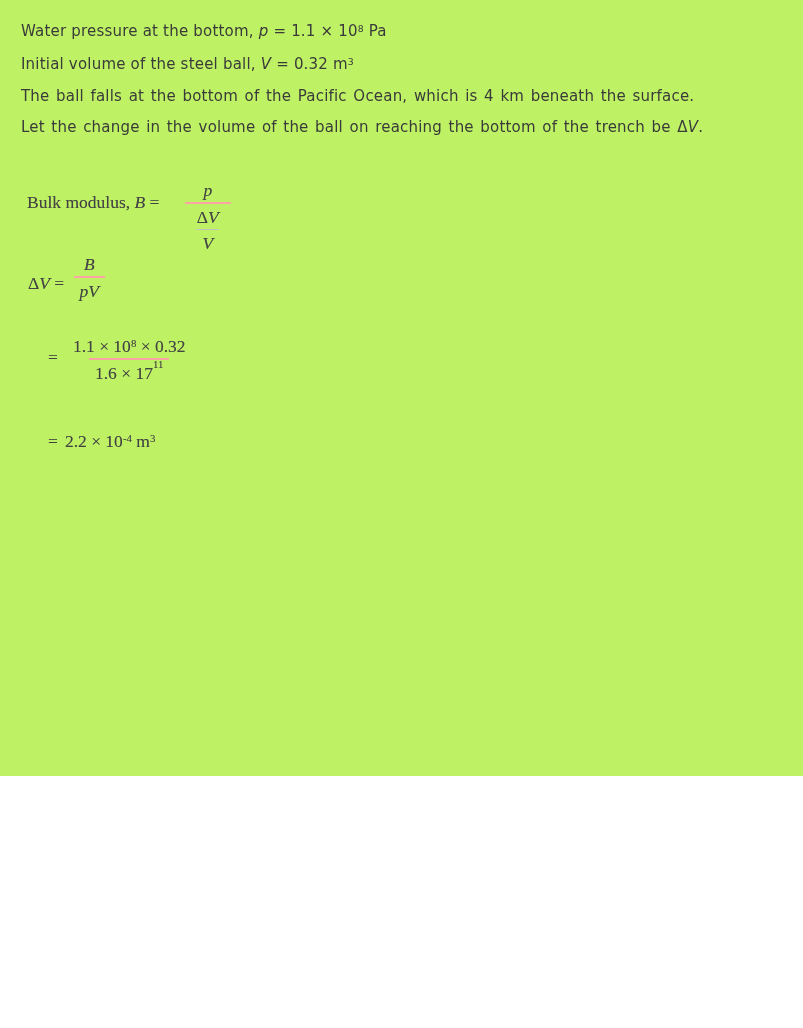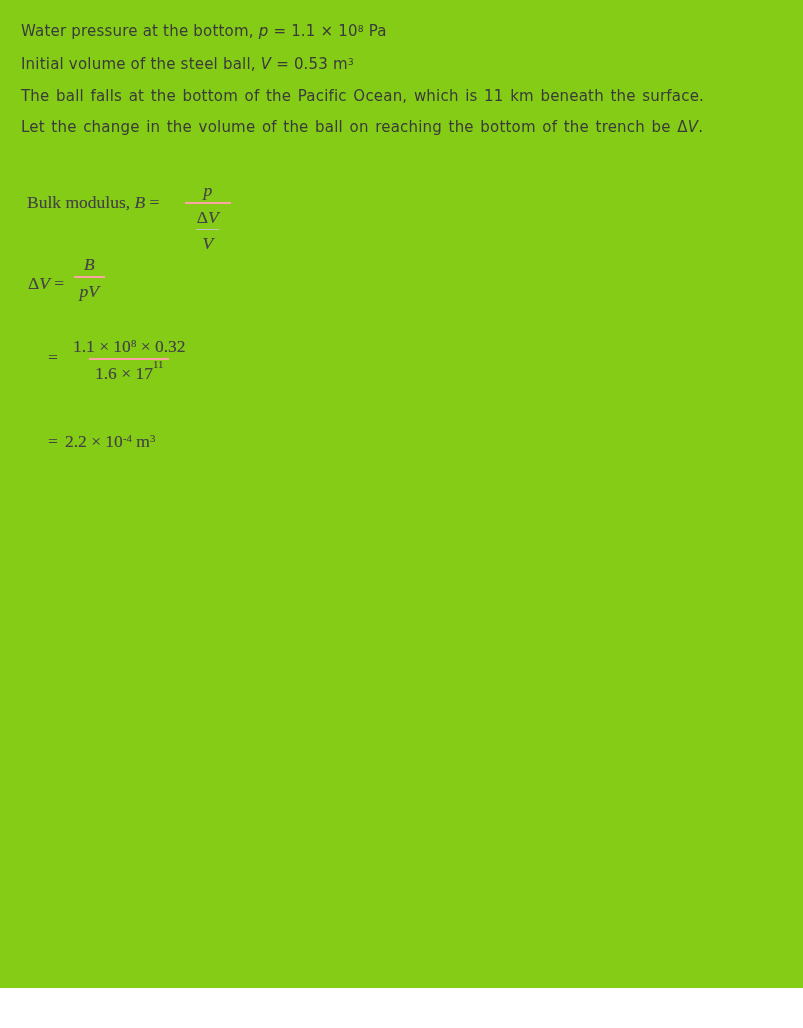"Water pressure at the bottom," .page { background: #84cc16 -> #bef264; height: 988px -> 776px }
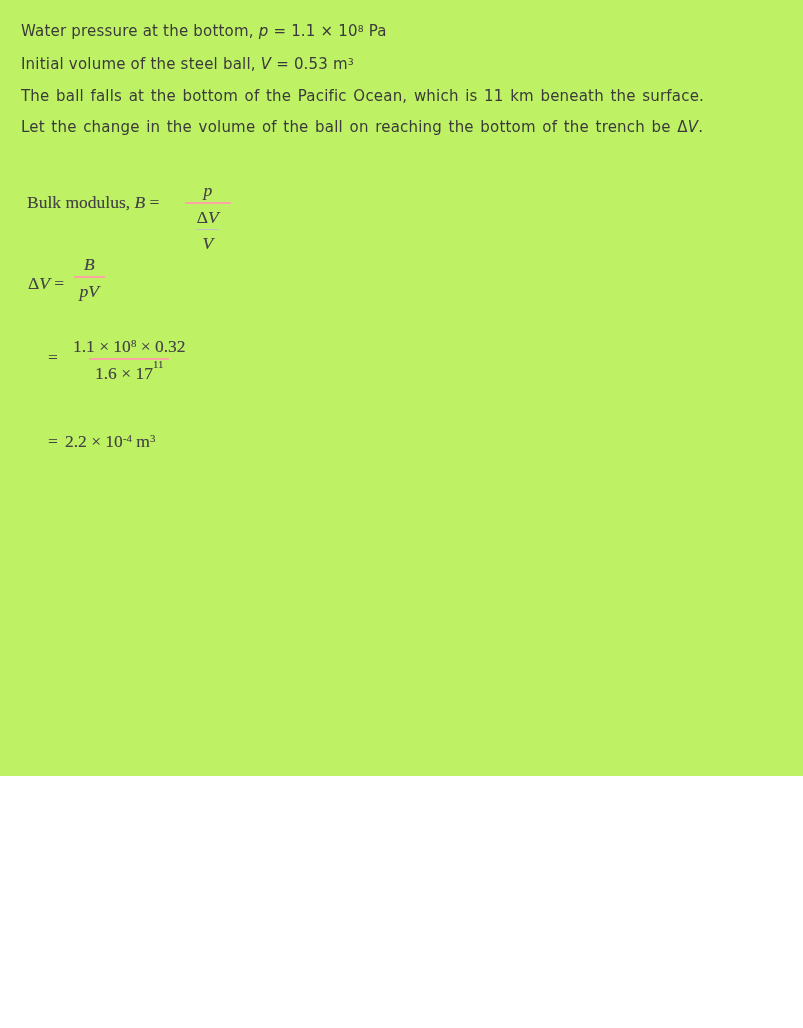"= 0.53 m" span { text: 0.53 -> 0.32 }
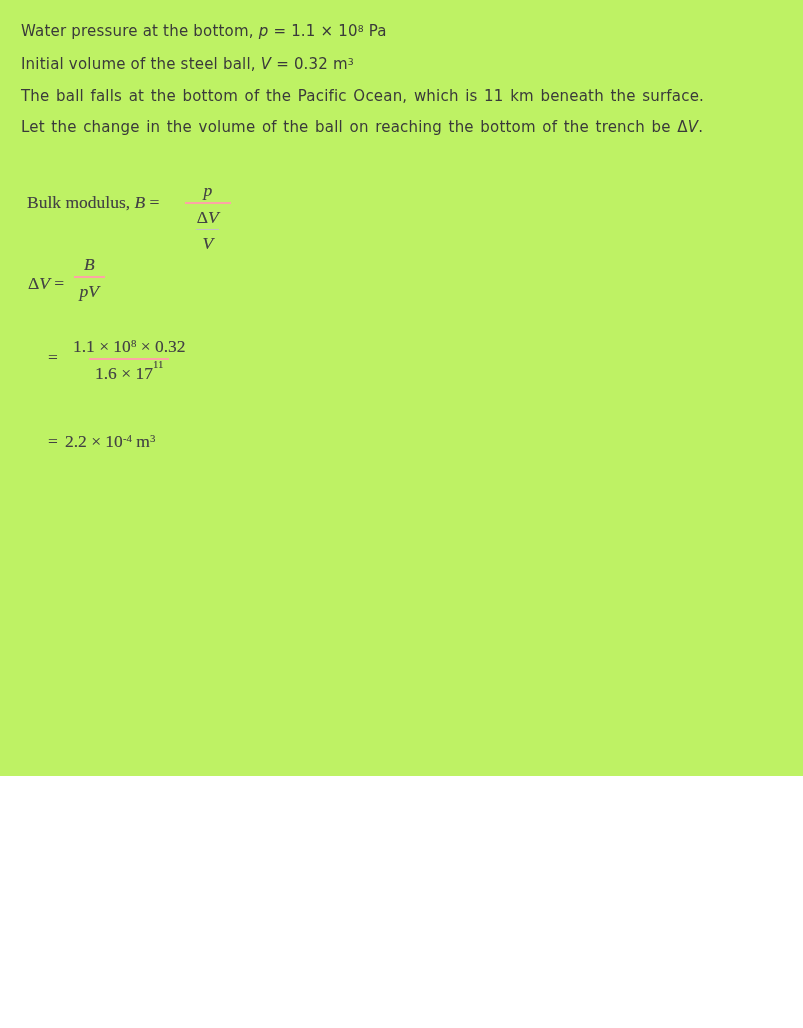"The ball falls at the" span { text: 11 -> 4 }
